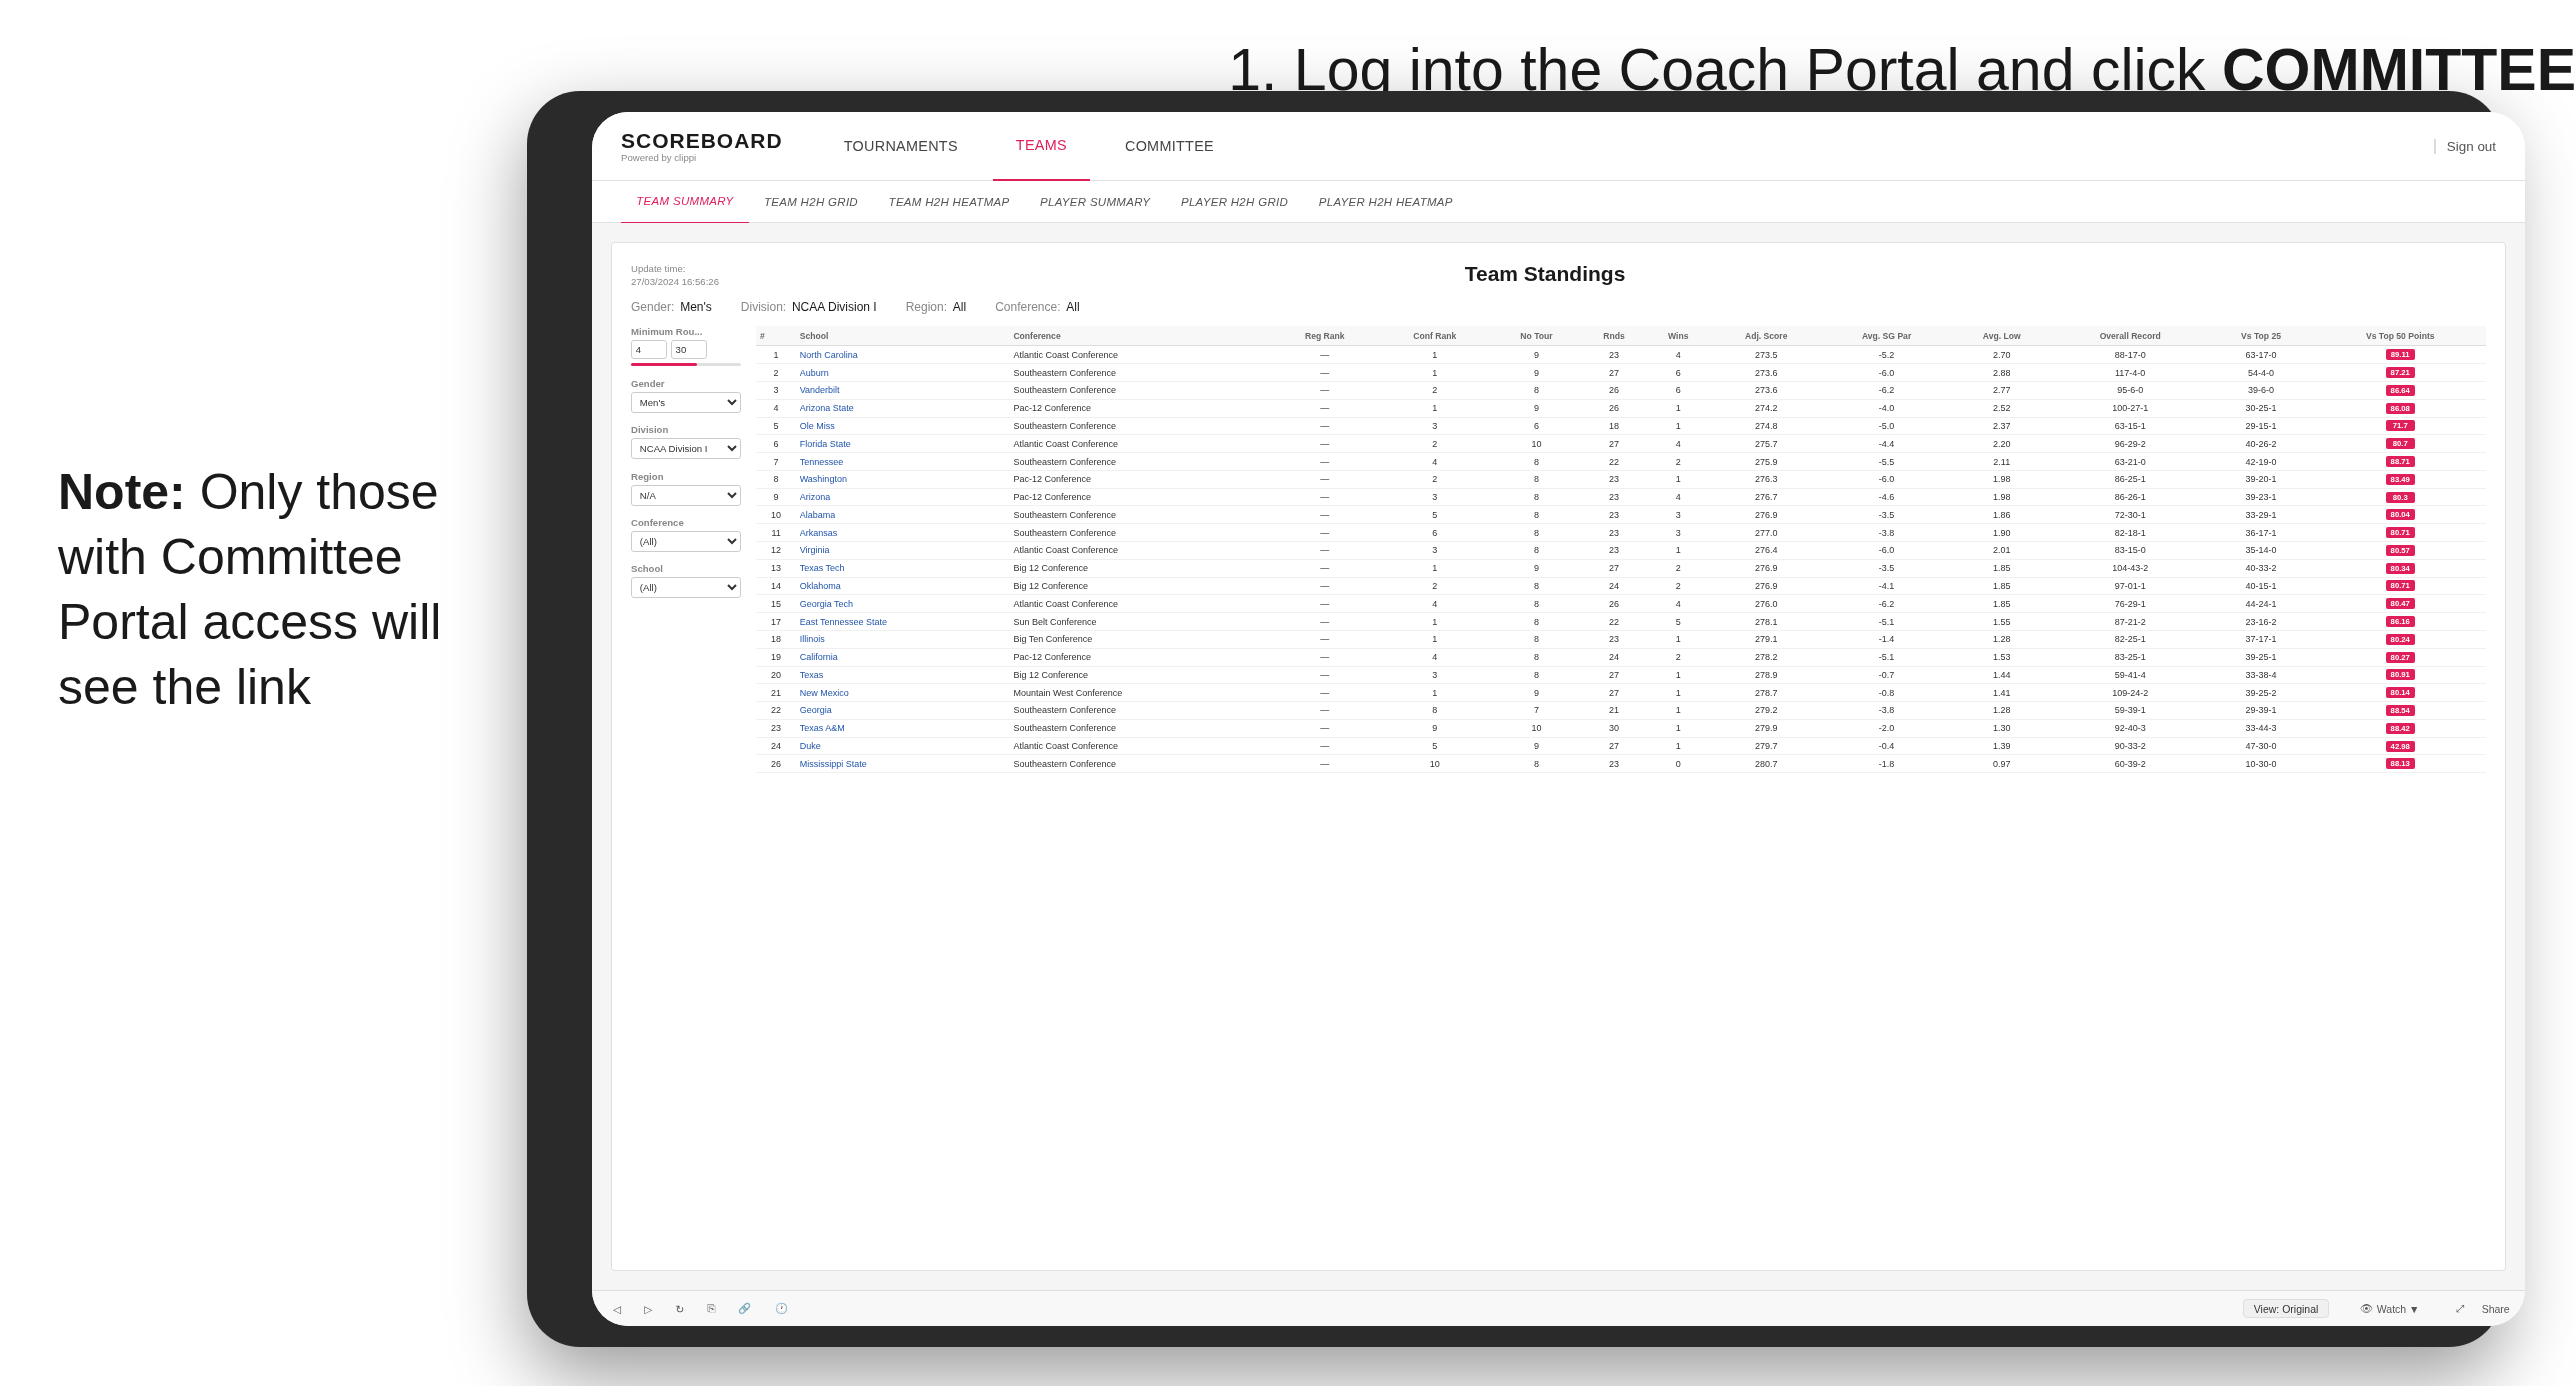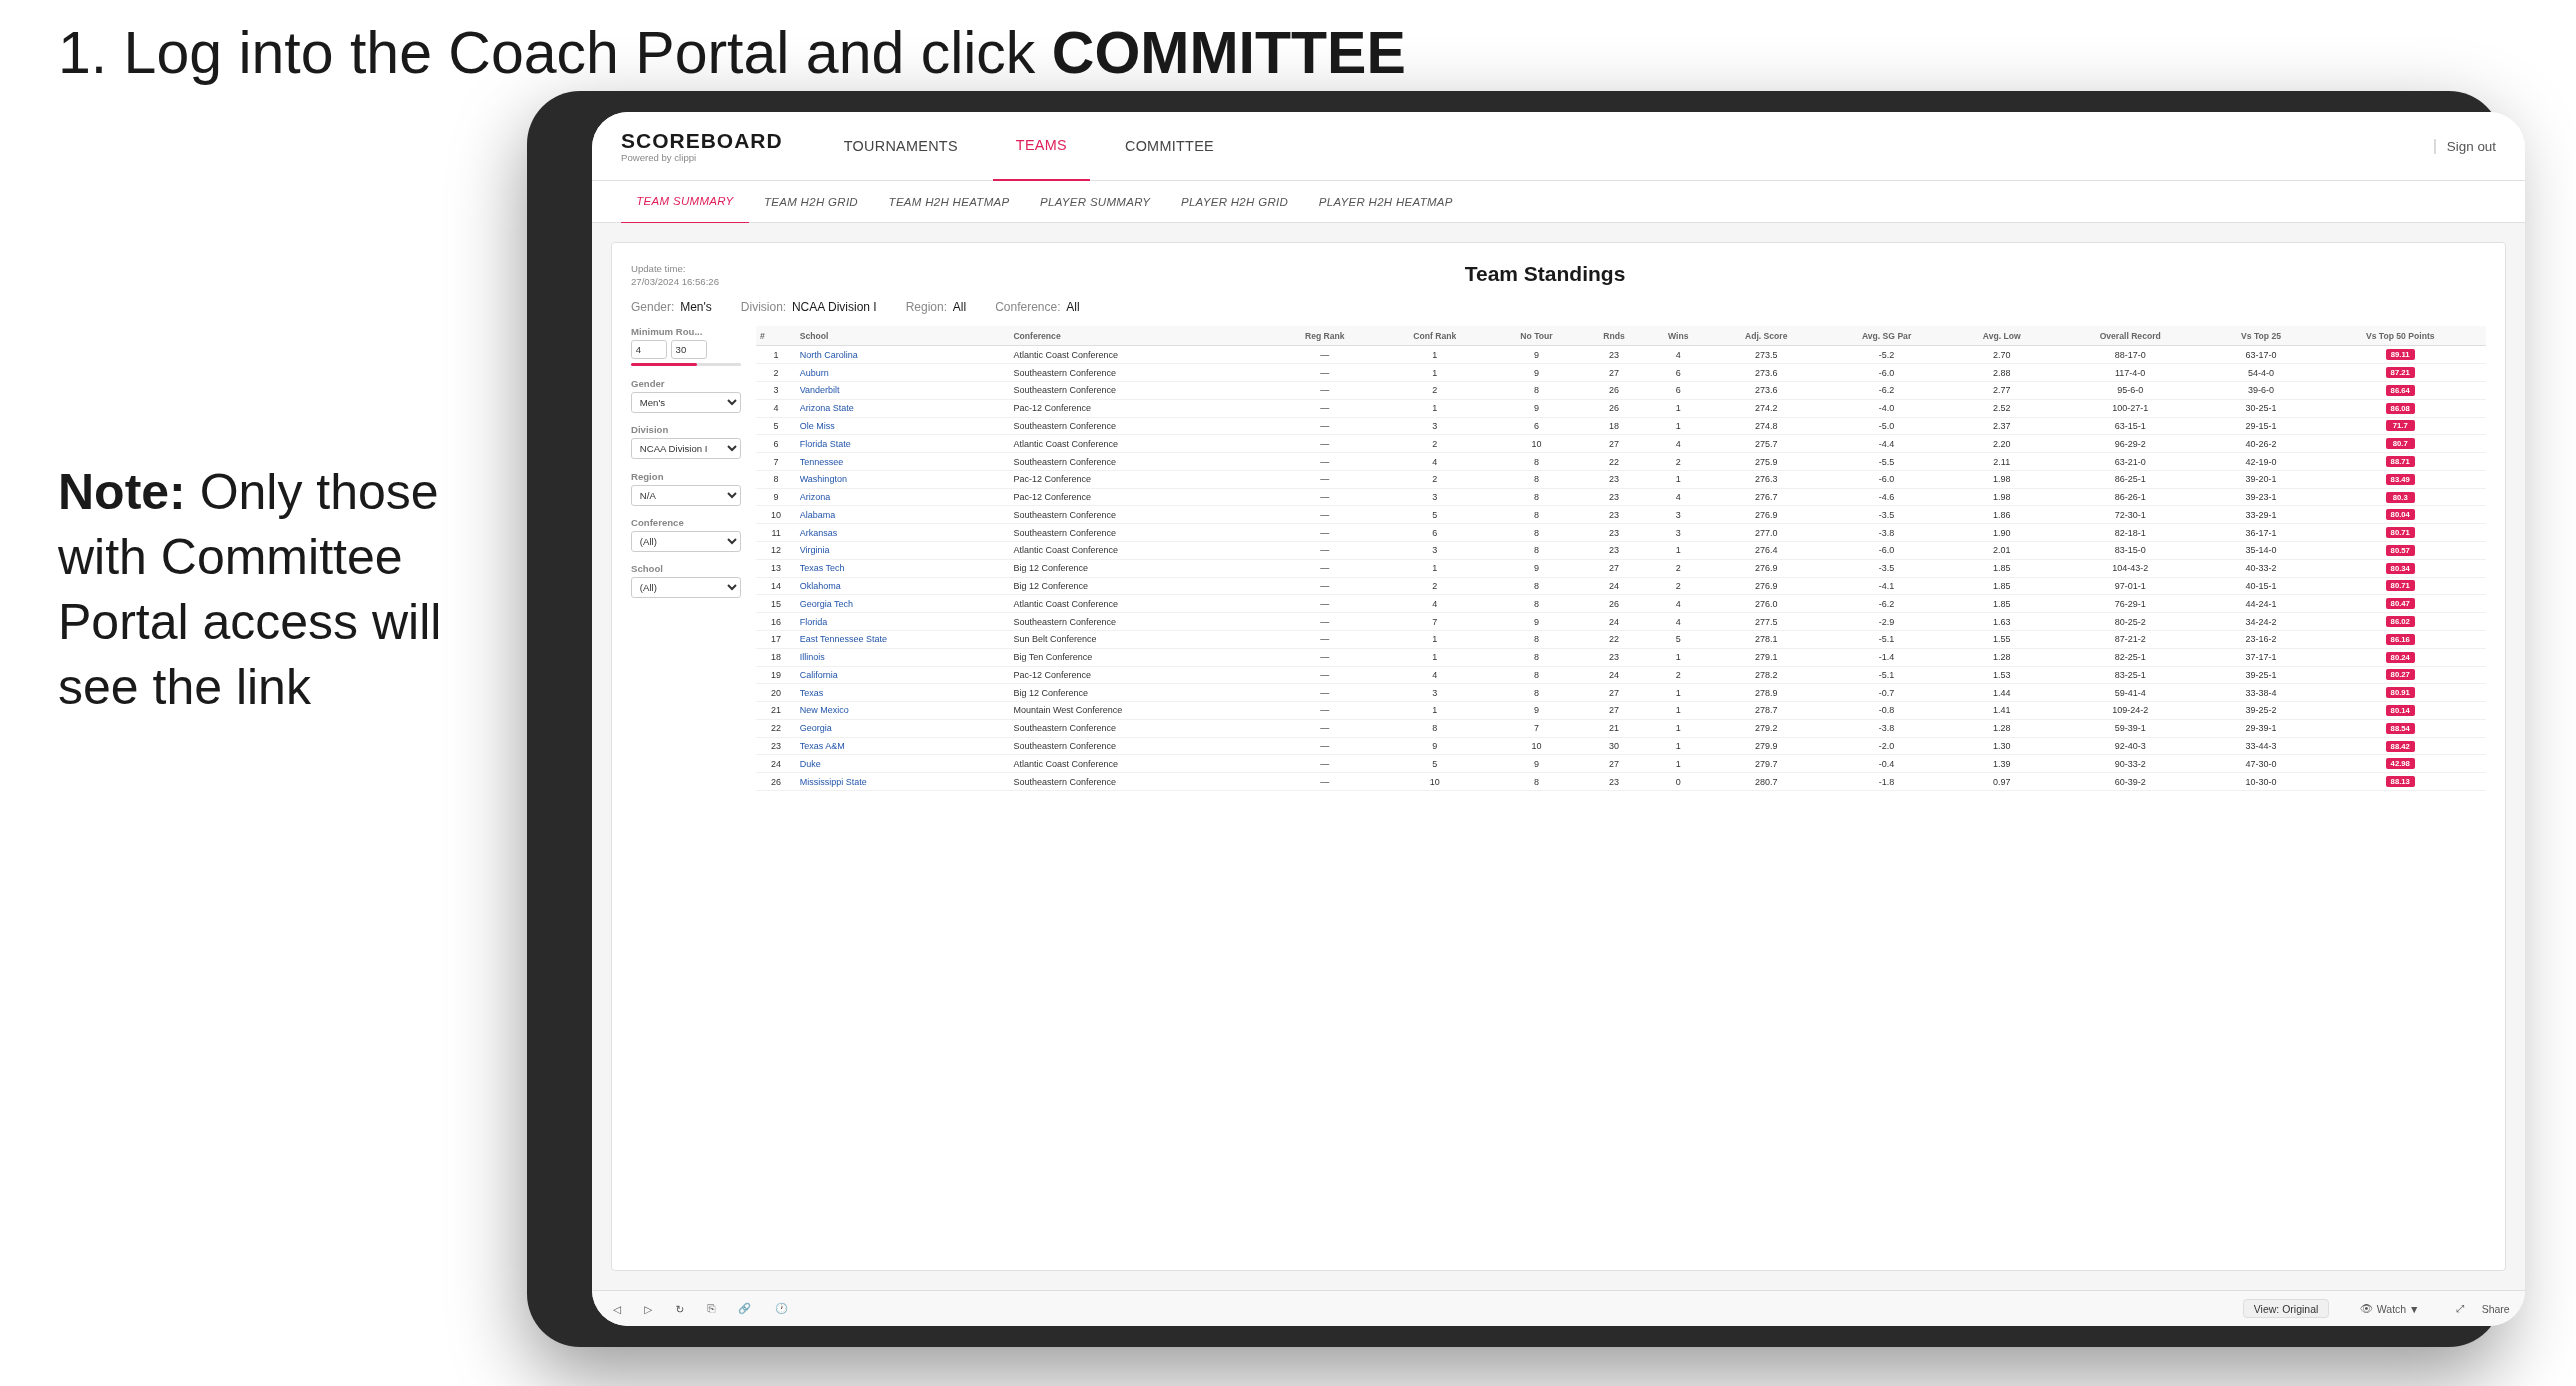"1. Log into the Coach" .instruction-area { text-align: none -> right; top: 18px -> 35px }
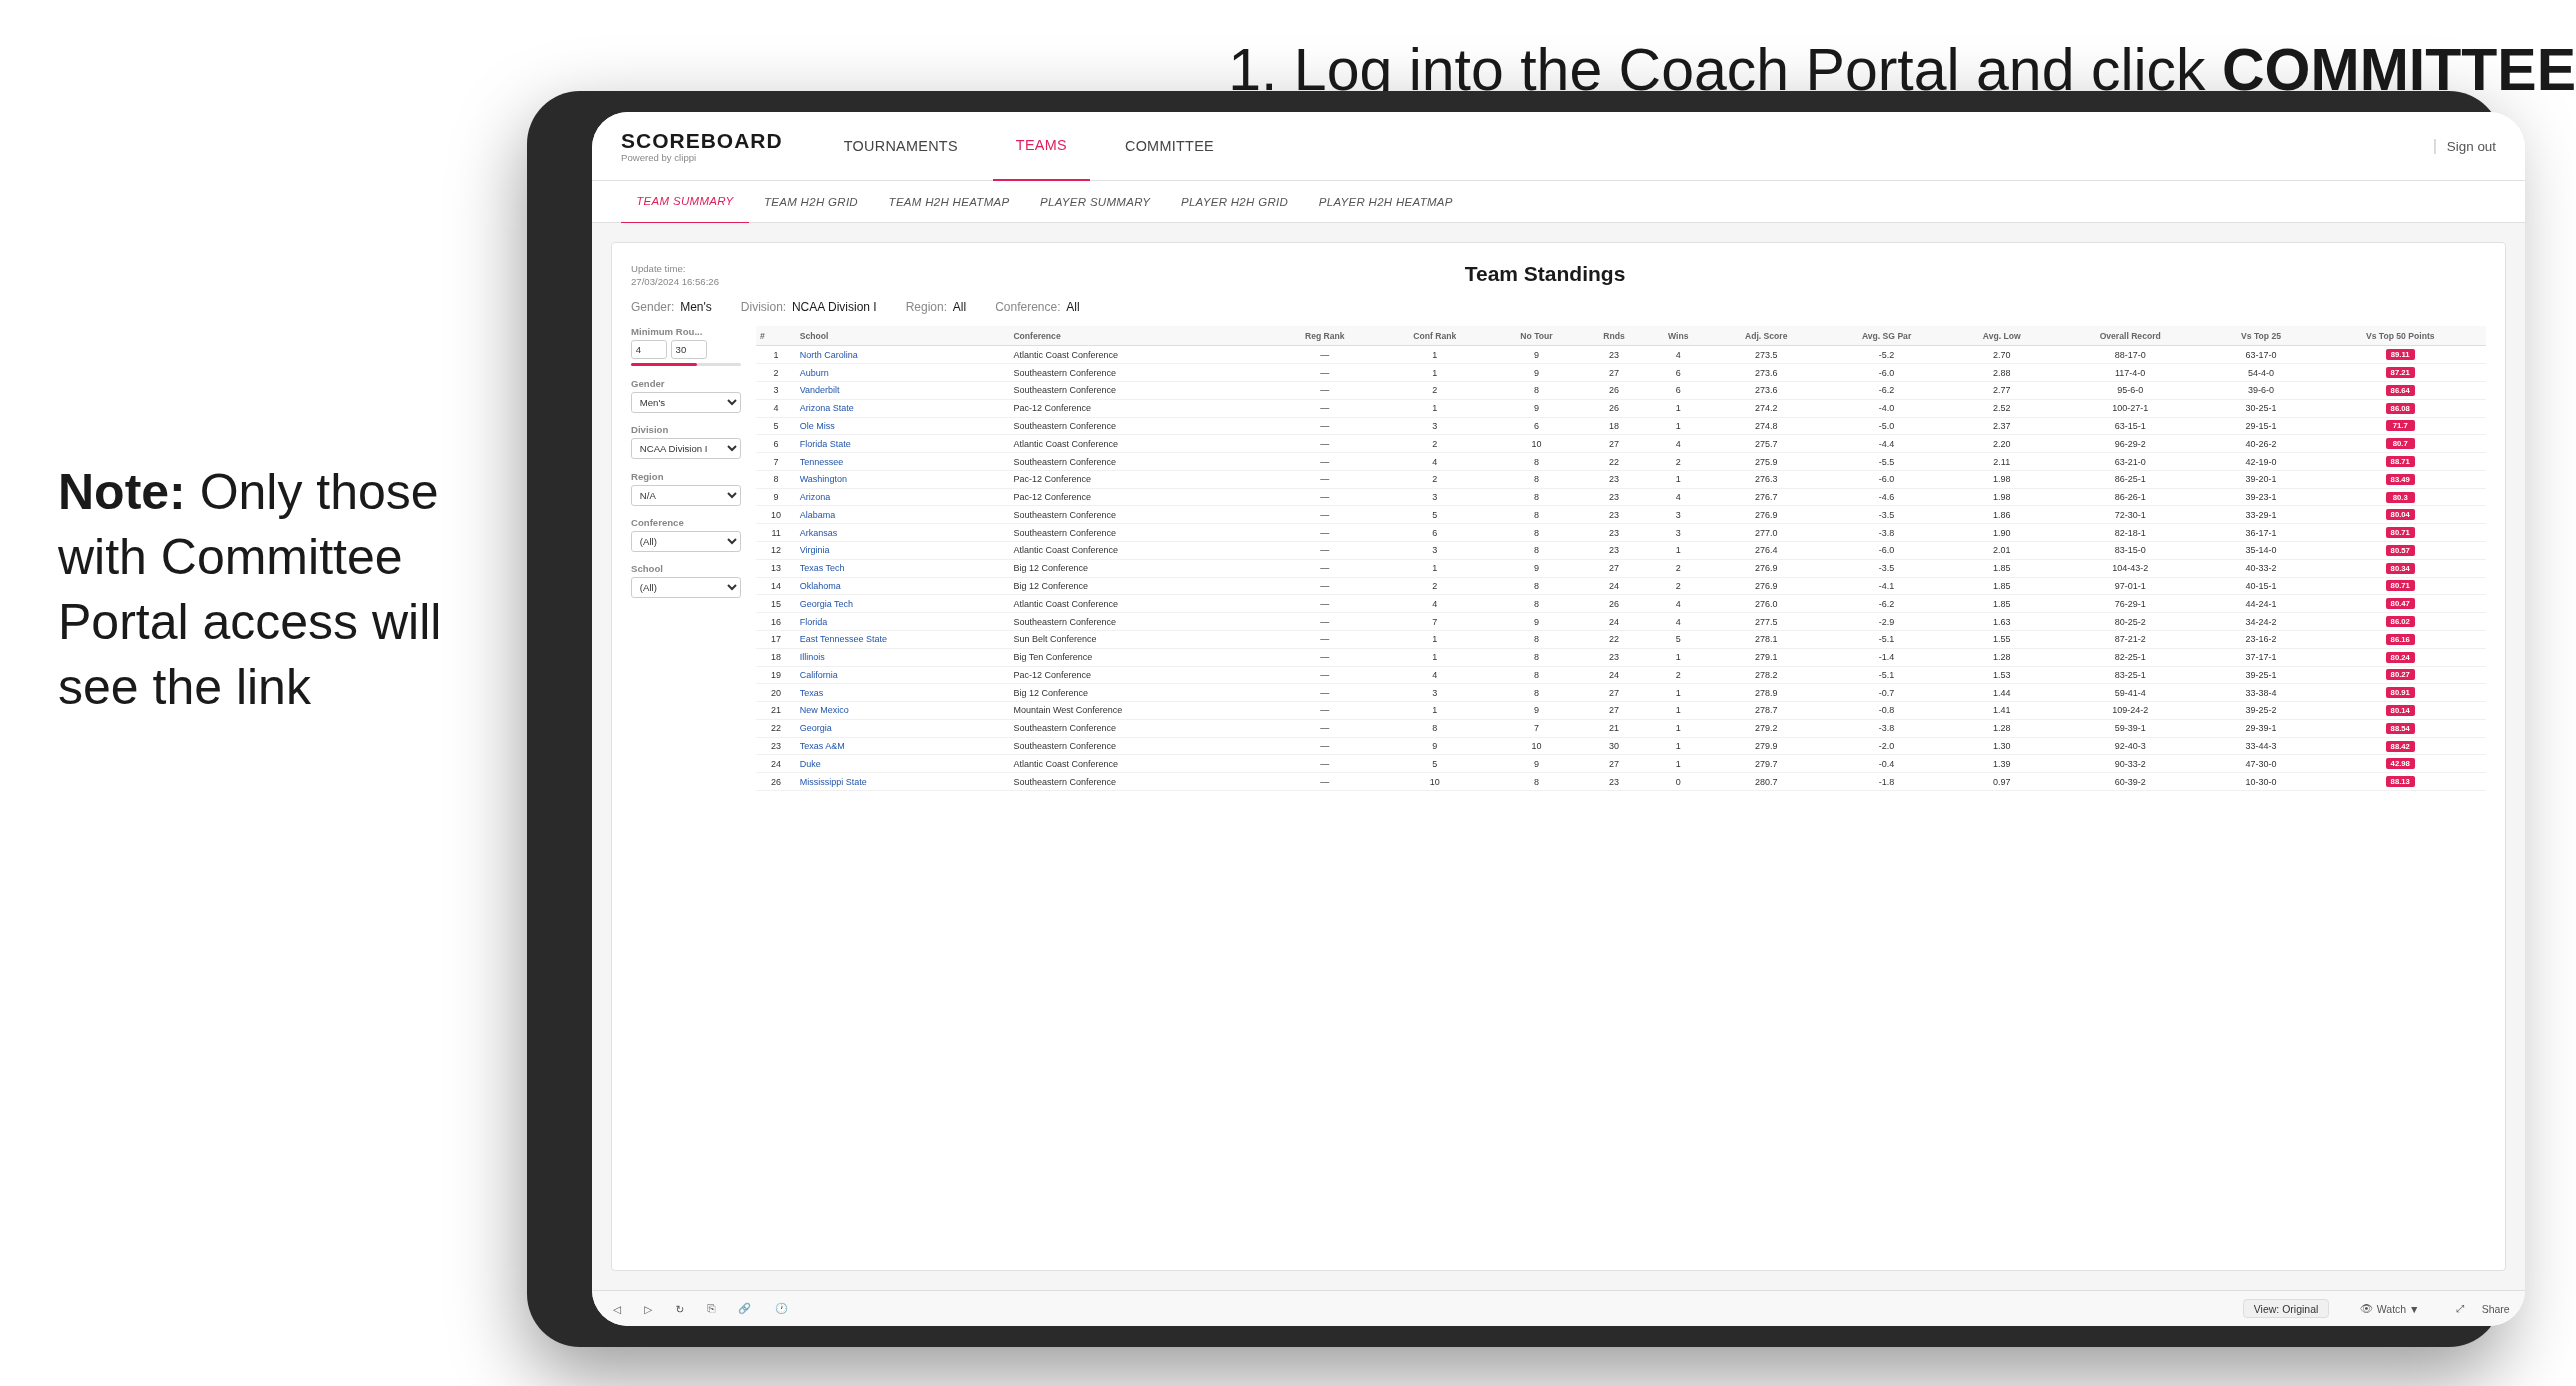"16" tr { html: <tr> <td>16</td> <td><span>Florida</span></td> <td>Southeastern Conference</td> <td>—</td> <td>7</td> <td>9</td> <td>24</td> <td>4</td> <td>277.5</td> <td>-2.9</td> <td>1.63</td> <td>80-25-2</td> <td>34-24-2</td> <td><span>86.02</span></td> </tr> -> none }
